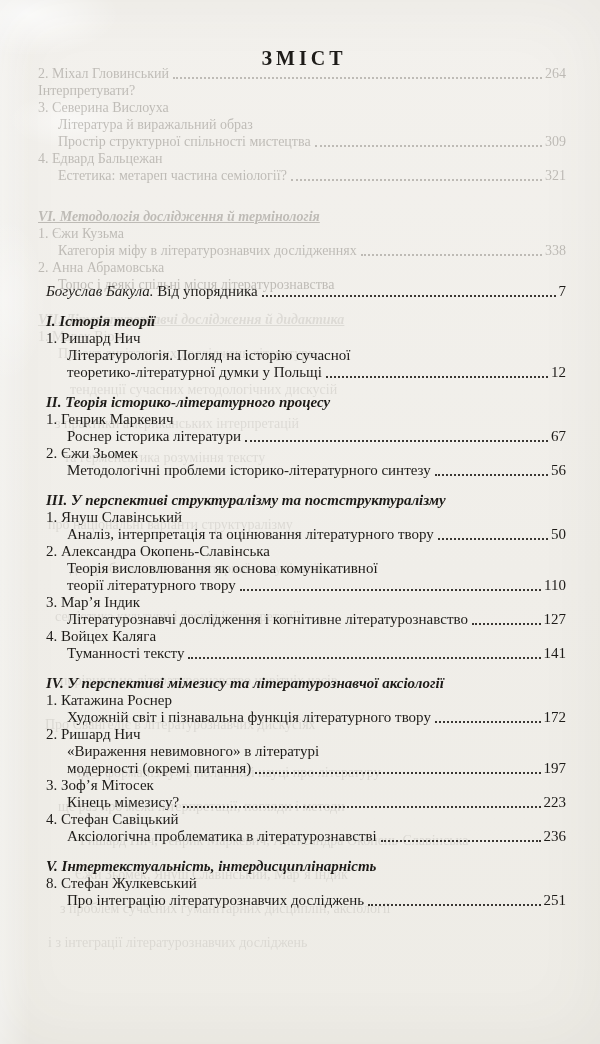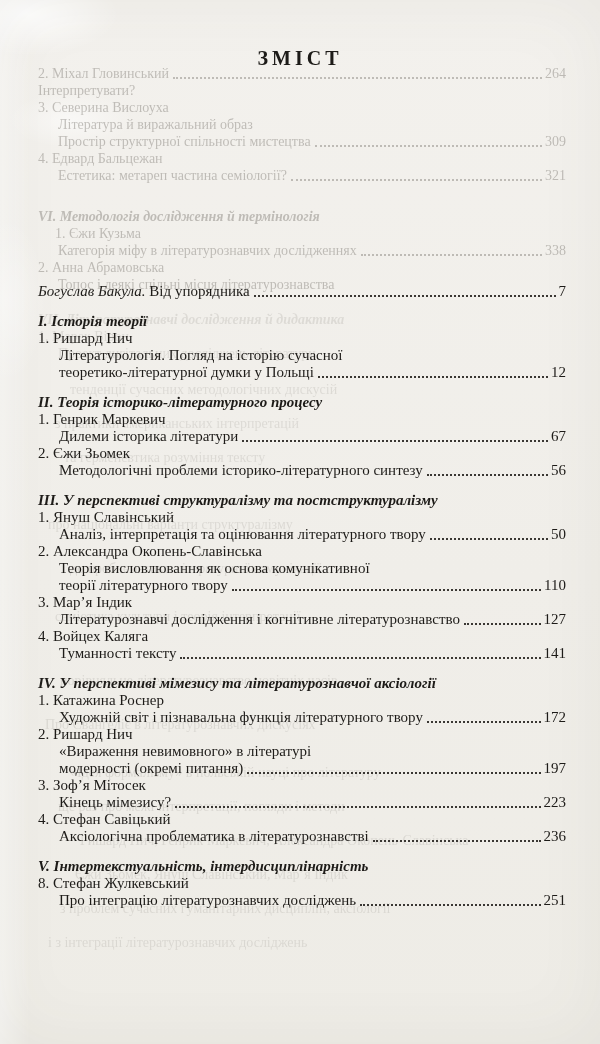"ЗМІСТ" .content { padding-left: none -> 8px }
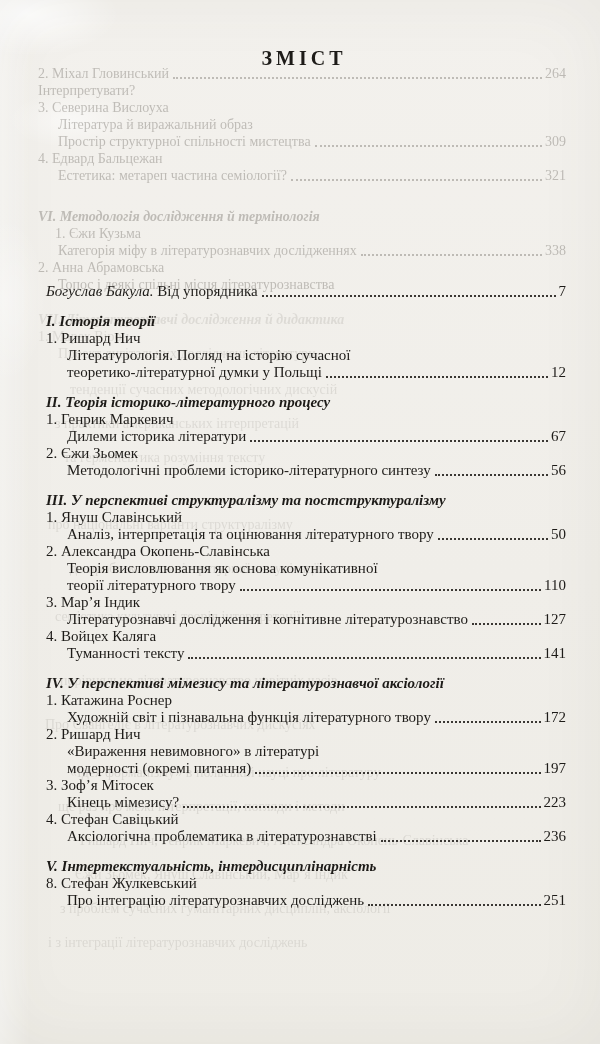"VI. Методологія дослідження й" .ghost-line.heading { text-decoration: none -> underline }
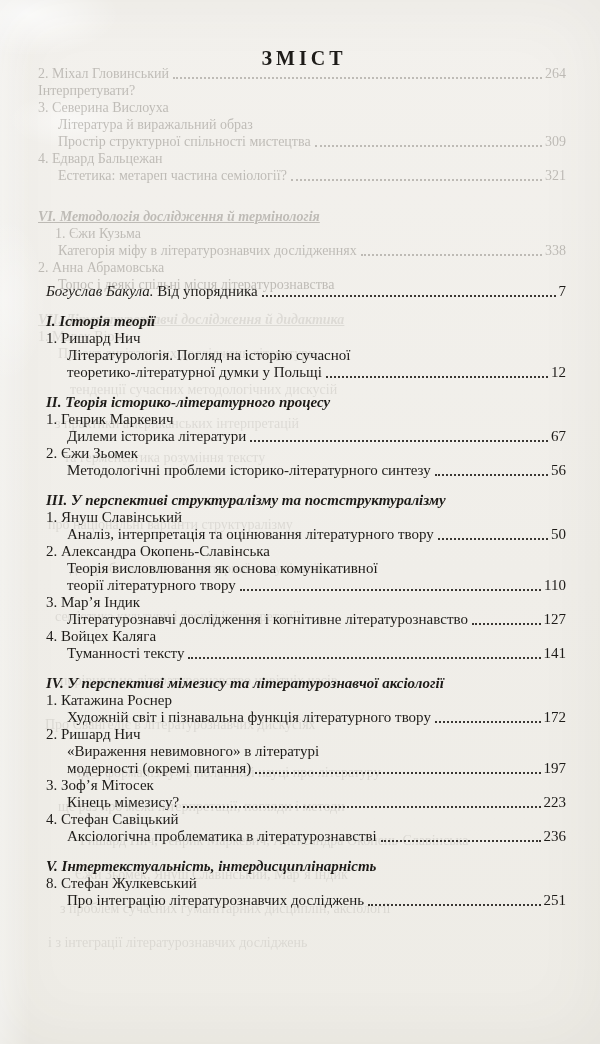"1. Єжи Кузьма" div.ghost-line { left: 55px -> 38px }
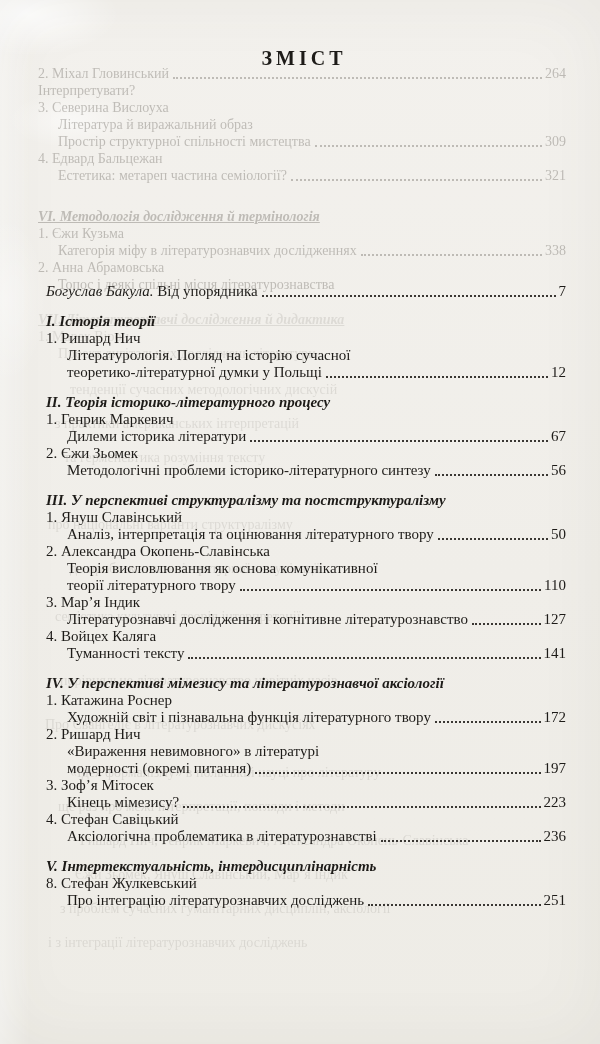"Дилеми історика літератури" span.toc-text { text: Дилеми -> Роснер }
